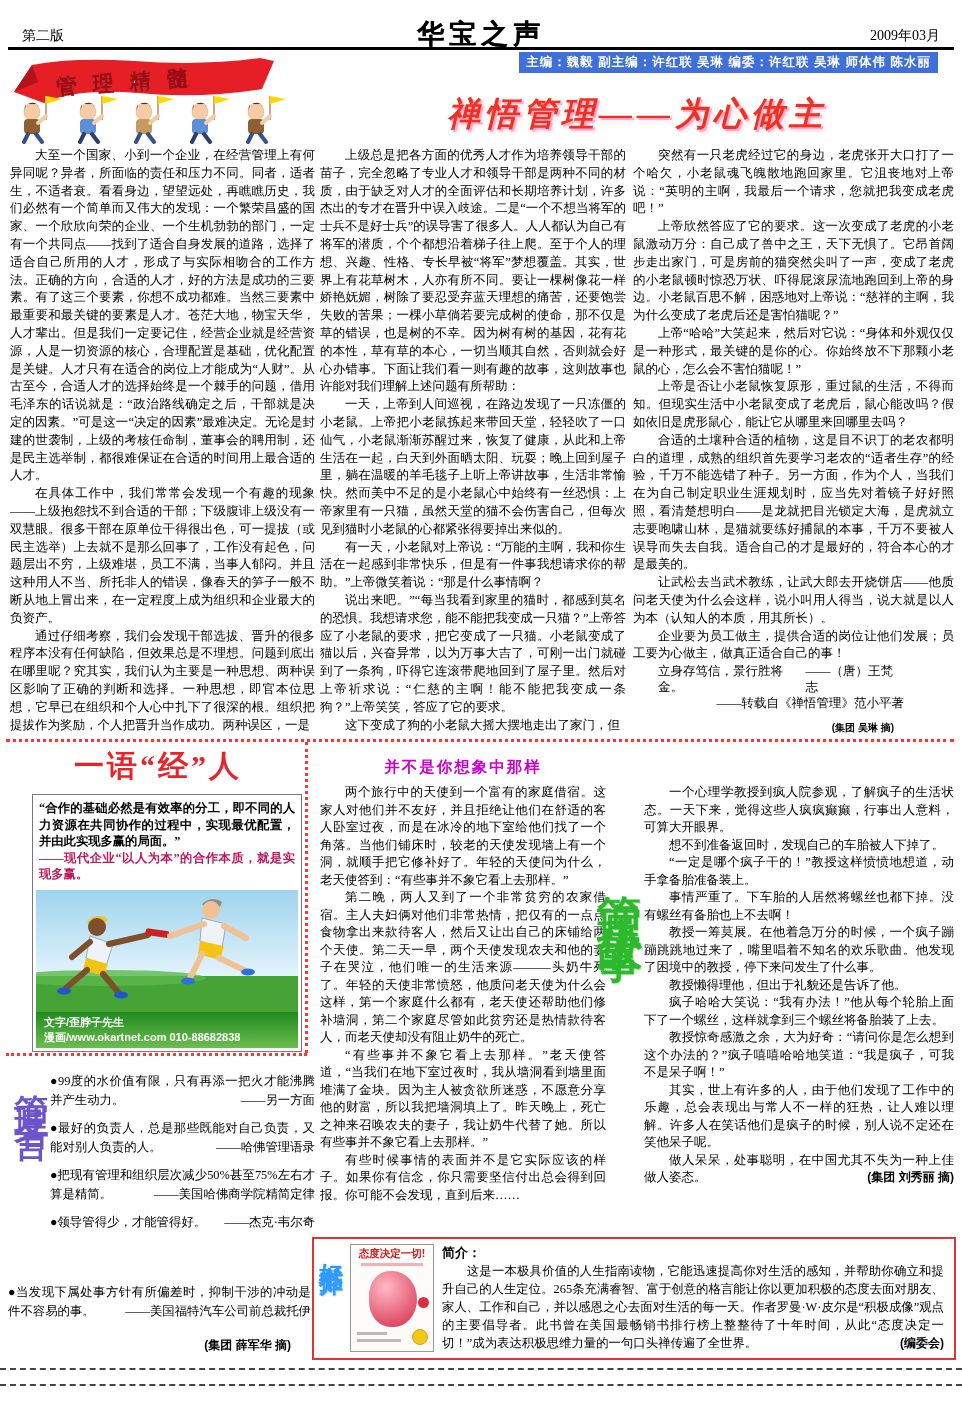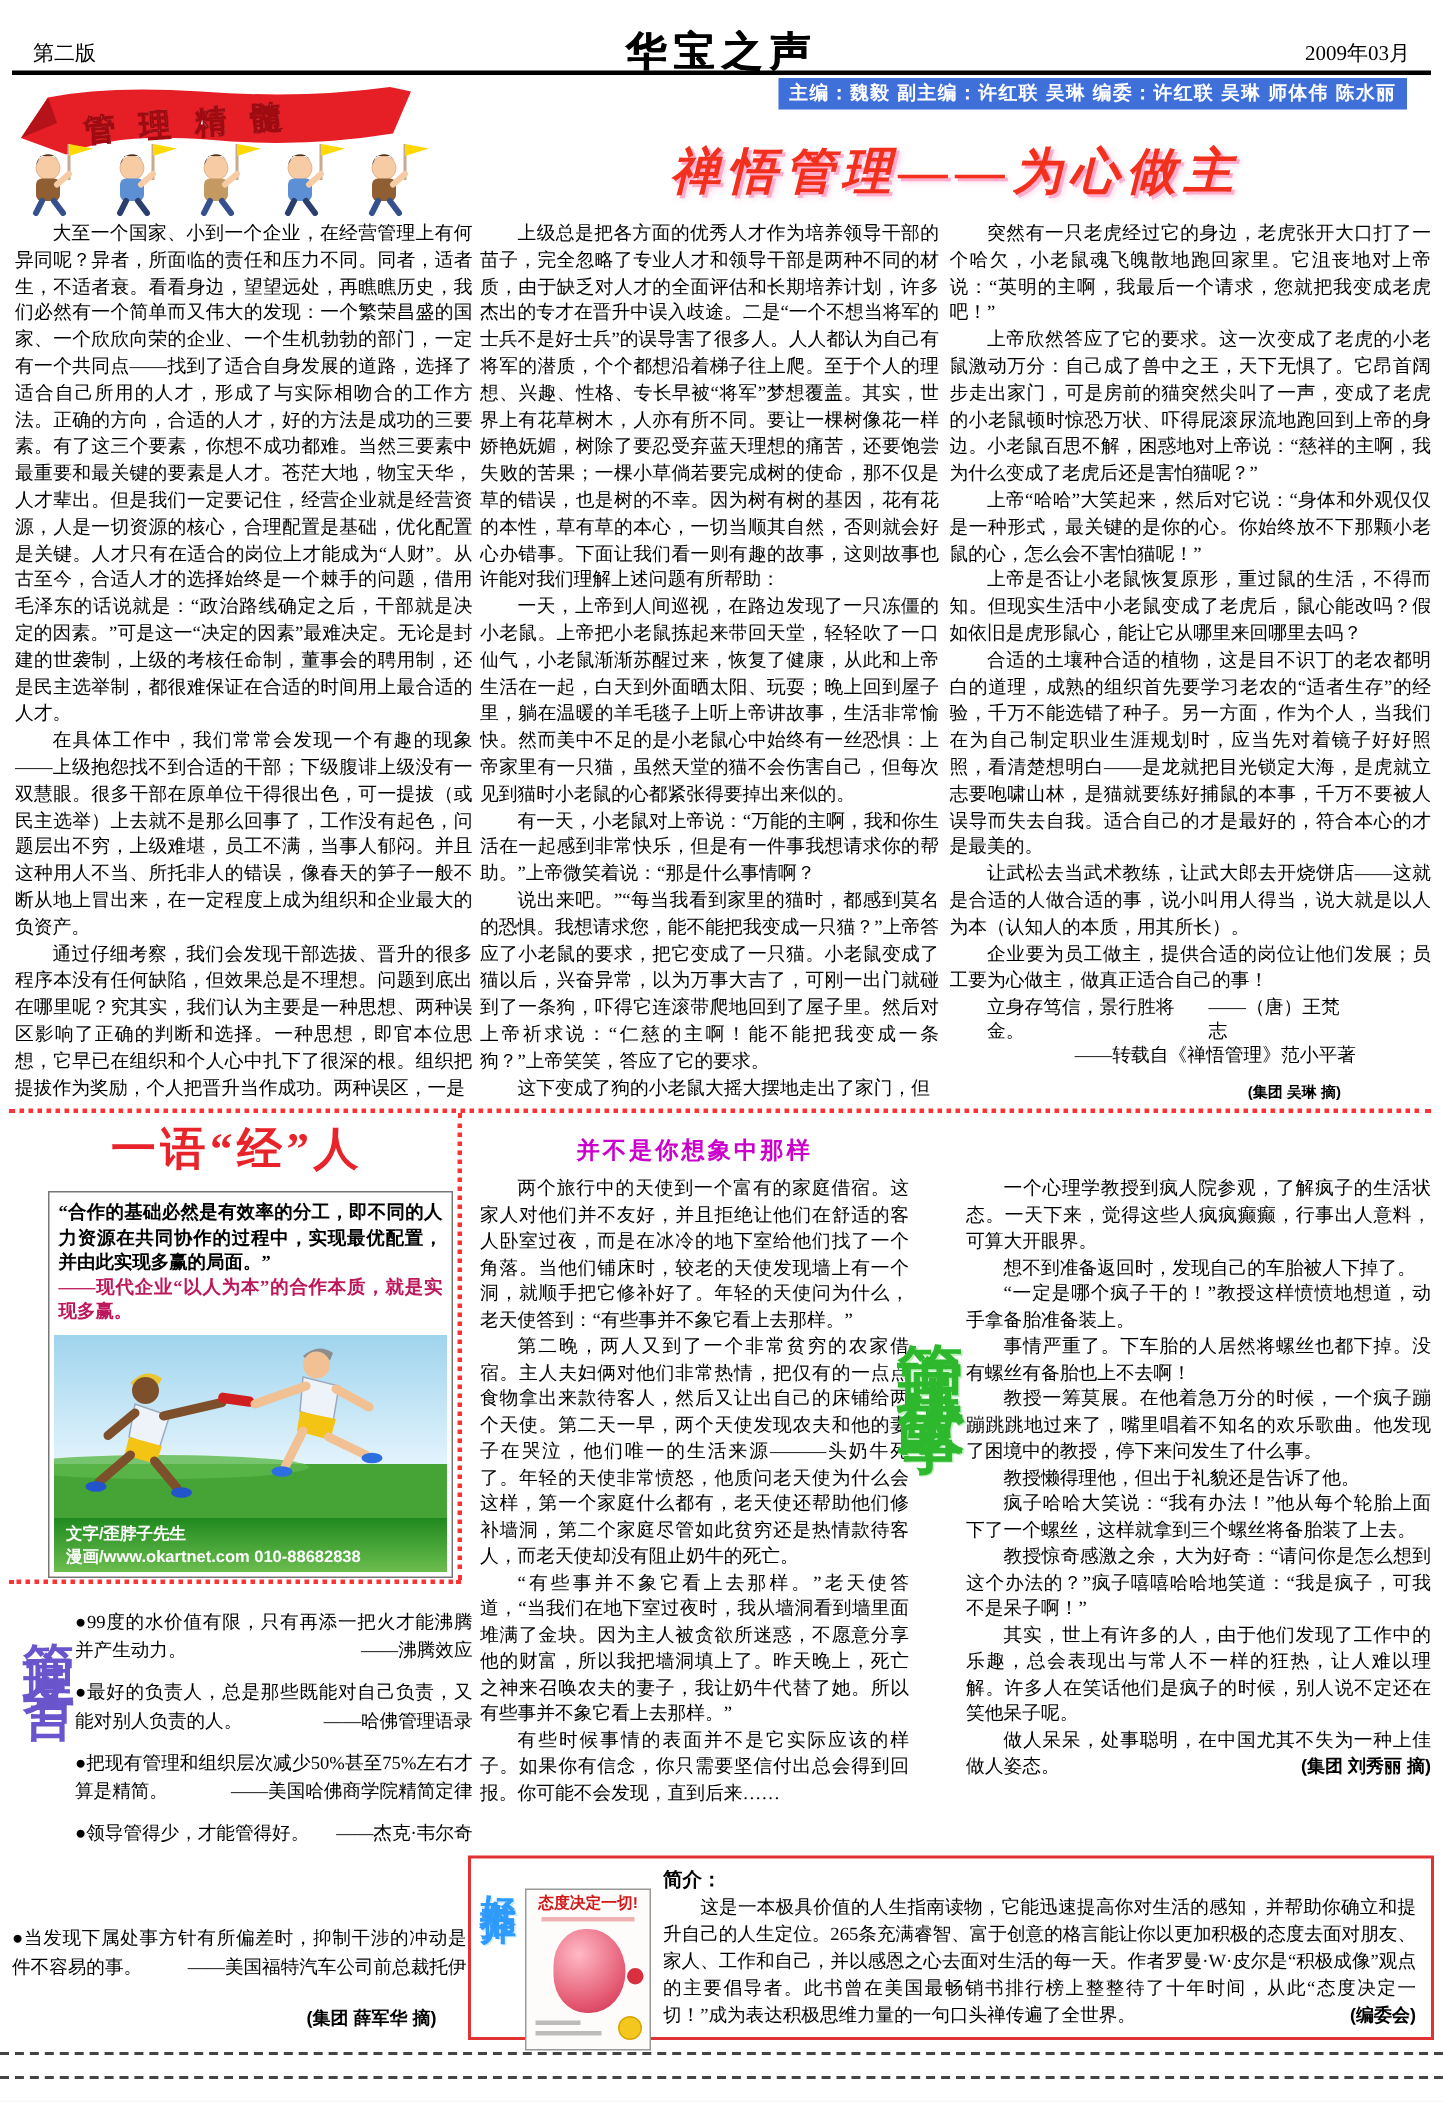"让武松去当武术教练，让武大郎去开烧饼店——这就是合适的人做合适的事，说小叫用人得" p { text: 这就是合适的人做合适的事 -> 他质问老天使为什么会这样 }
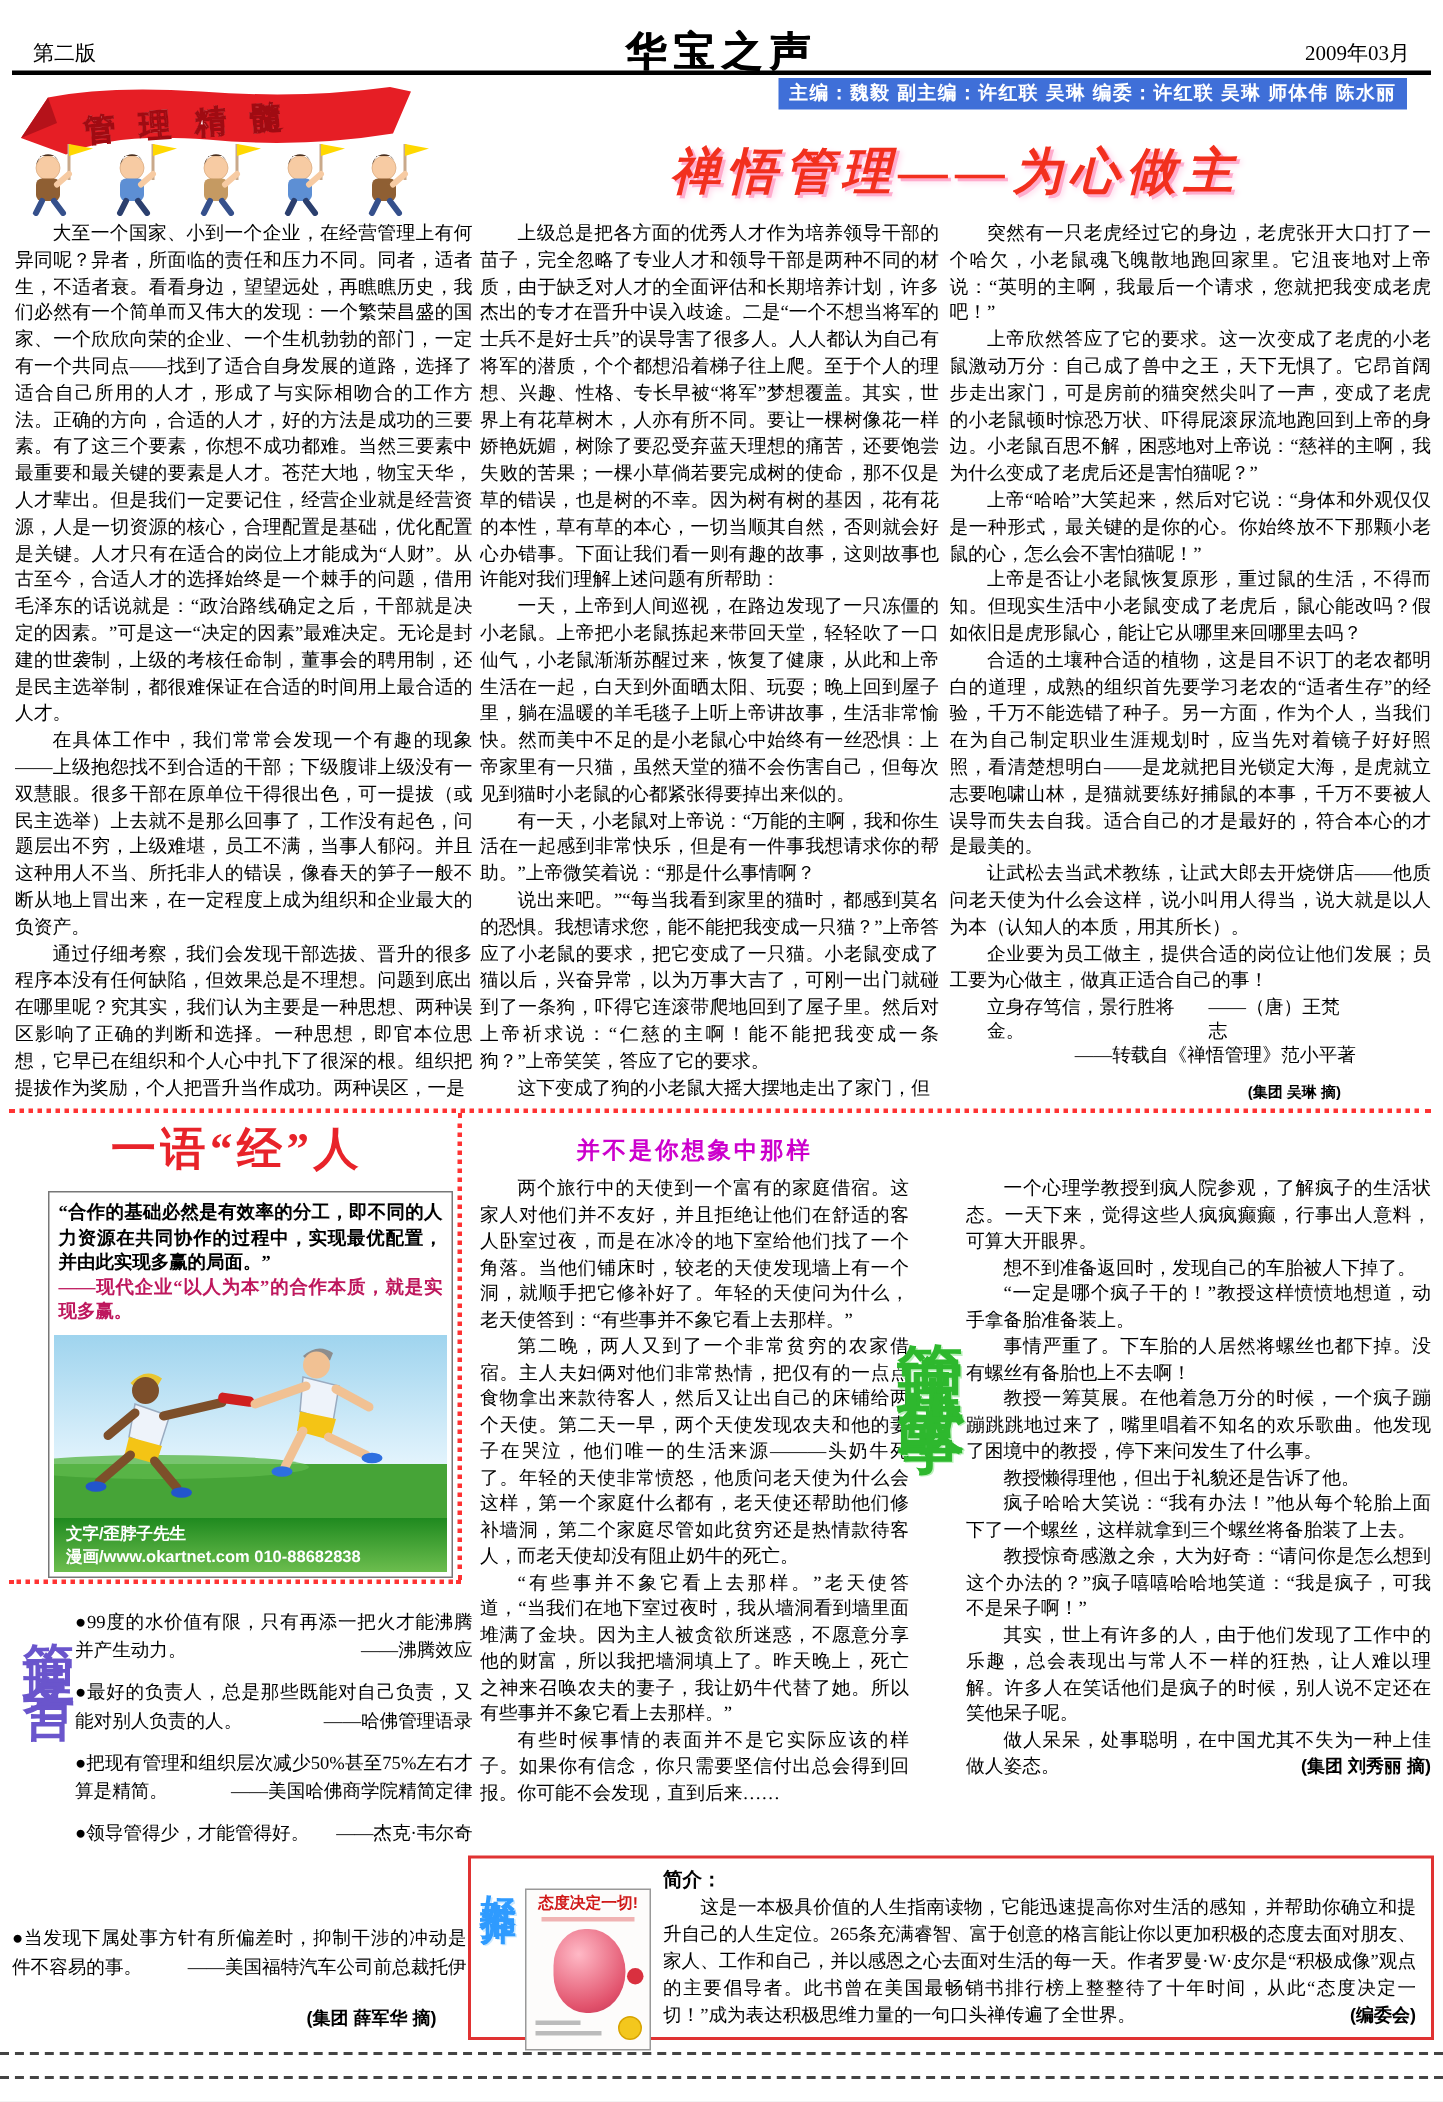"——沸腾效应" span.q-by { text: 沸腾效应 -> 另一方面 }
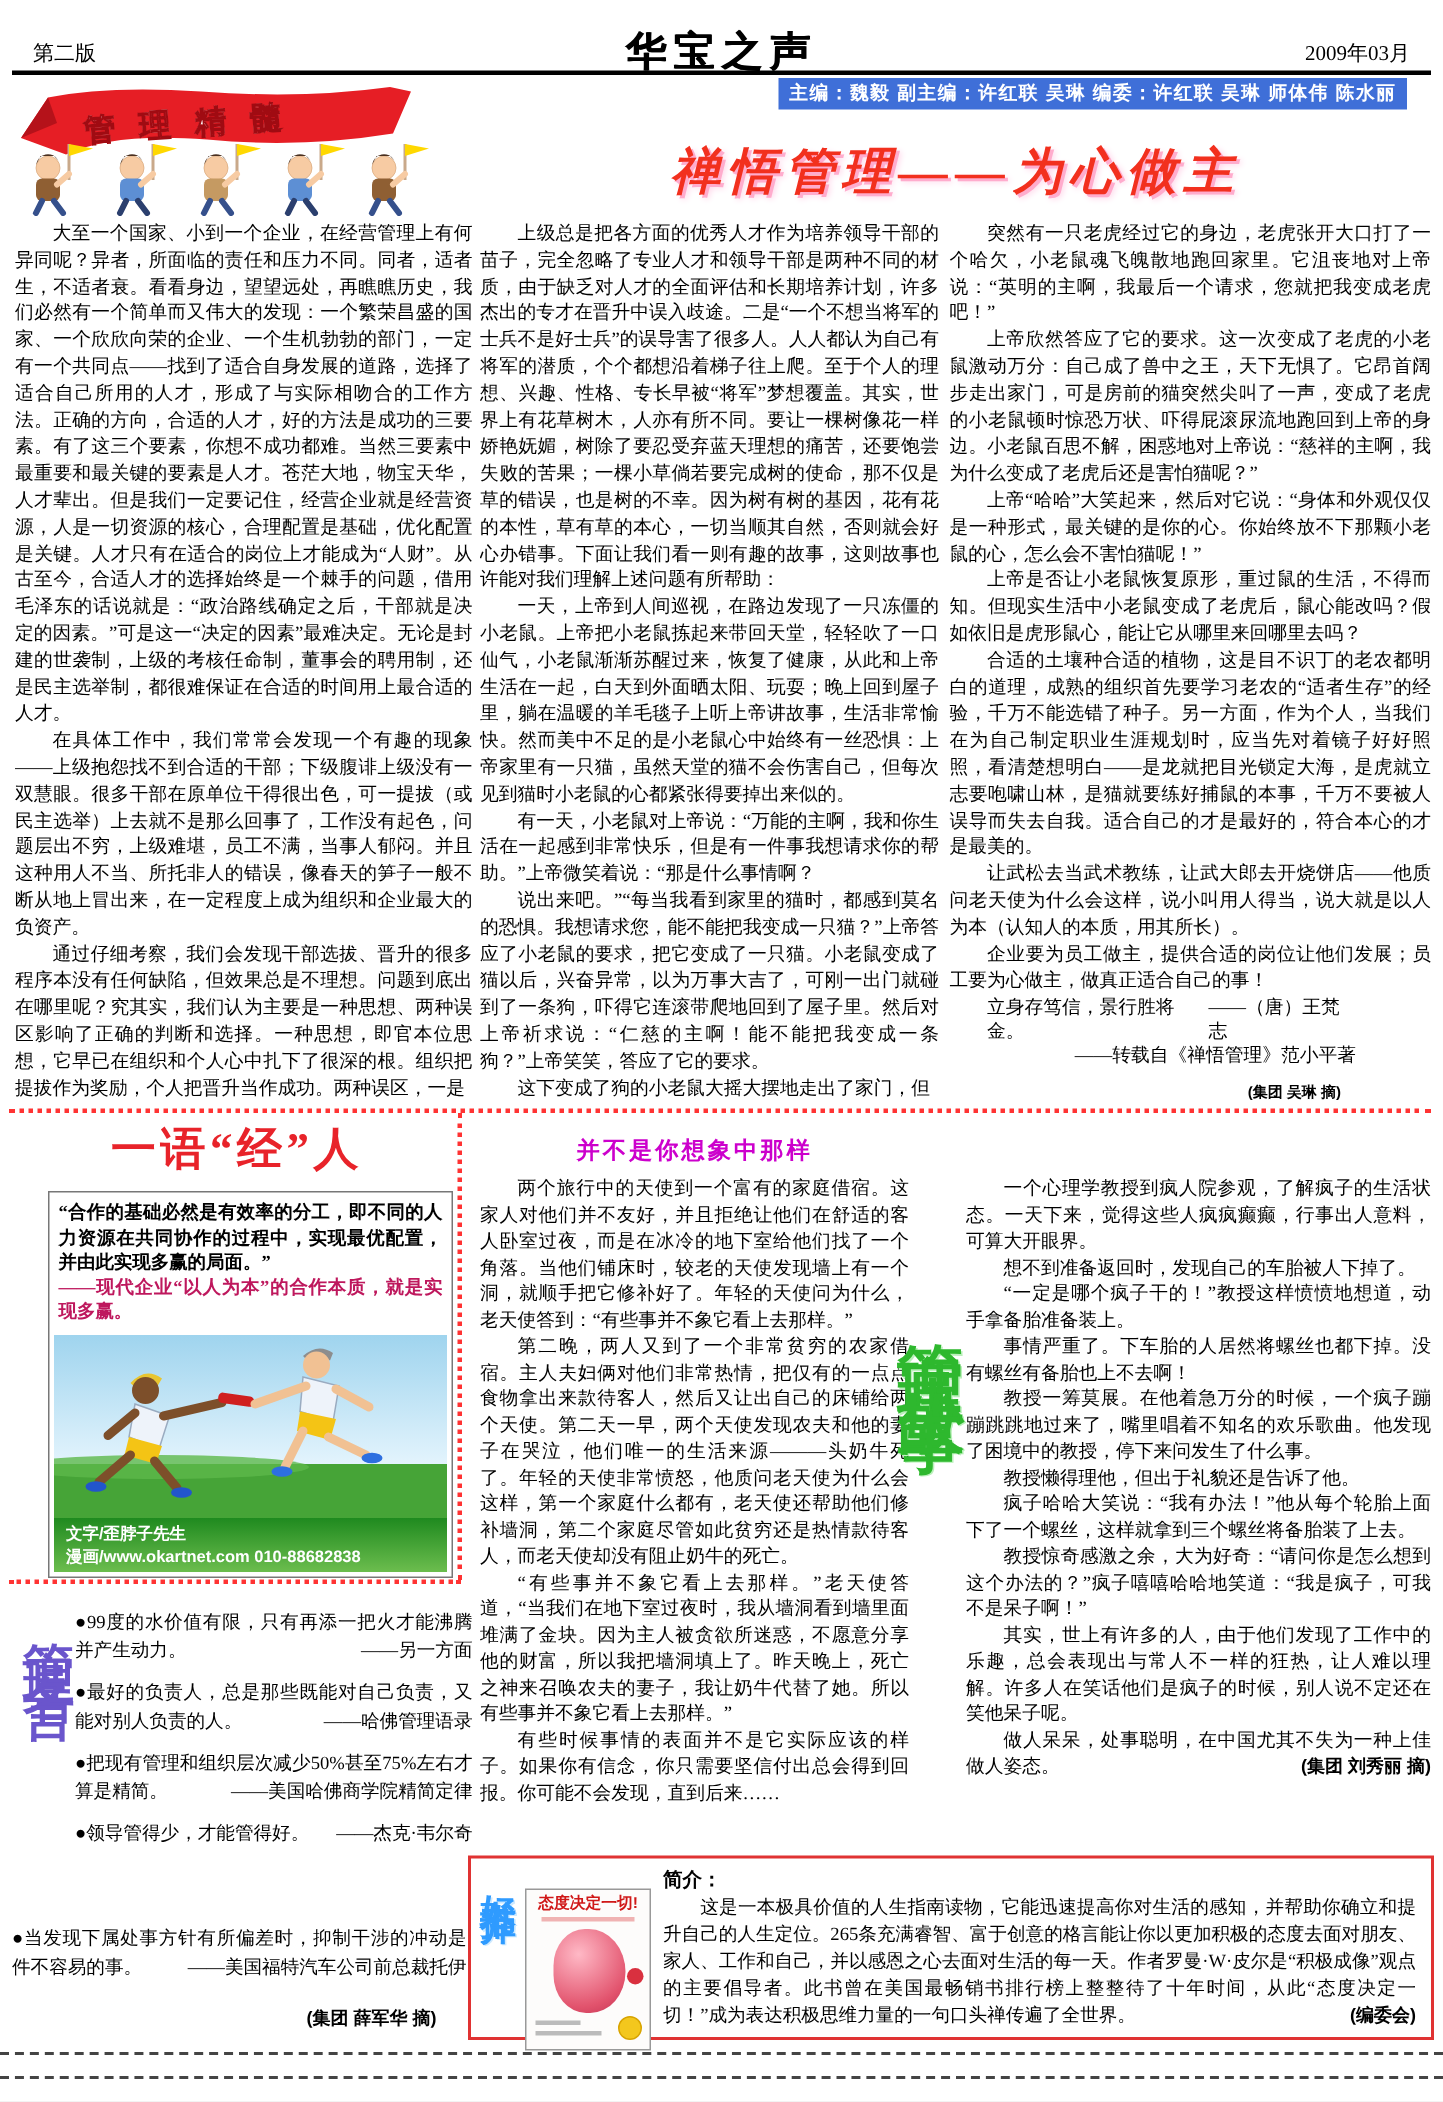"态度决定一切!" .book-cover { top: 20px -> 5px }
